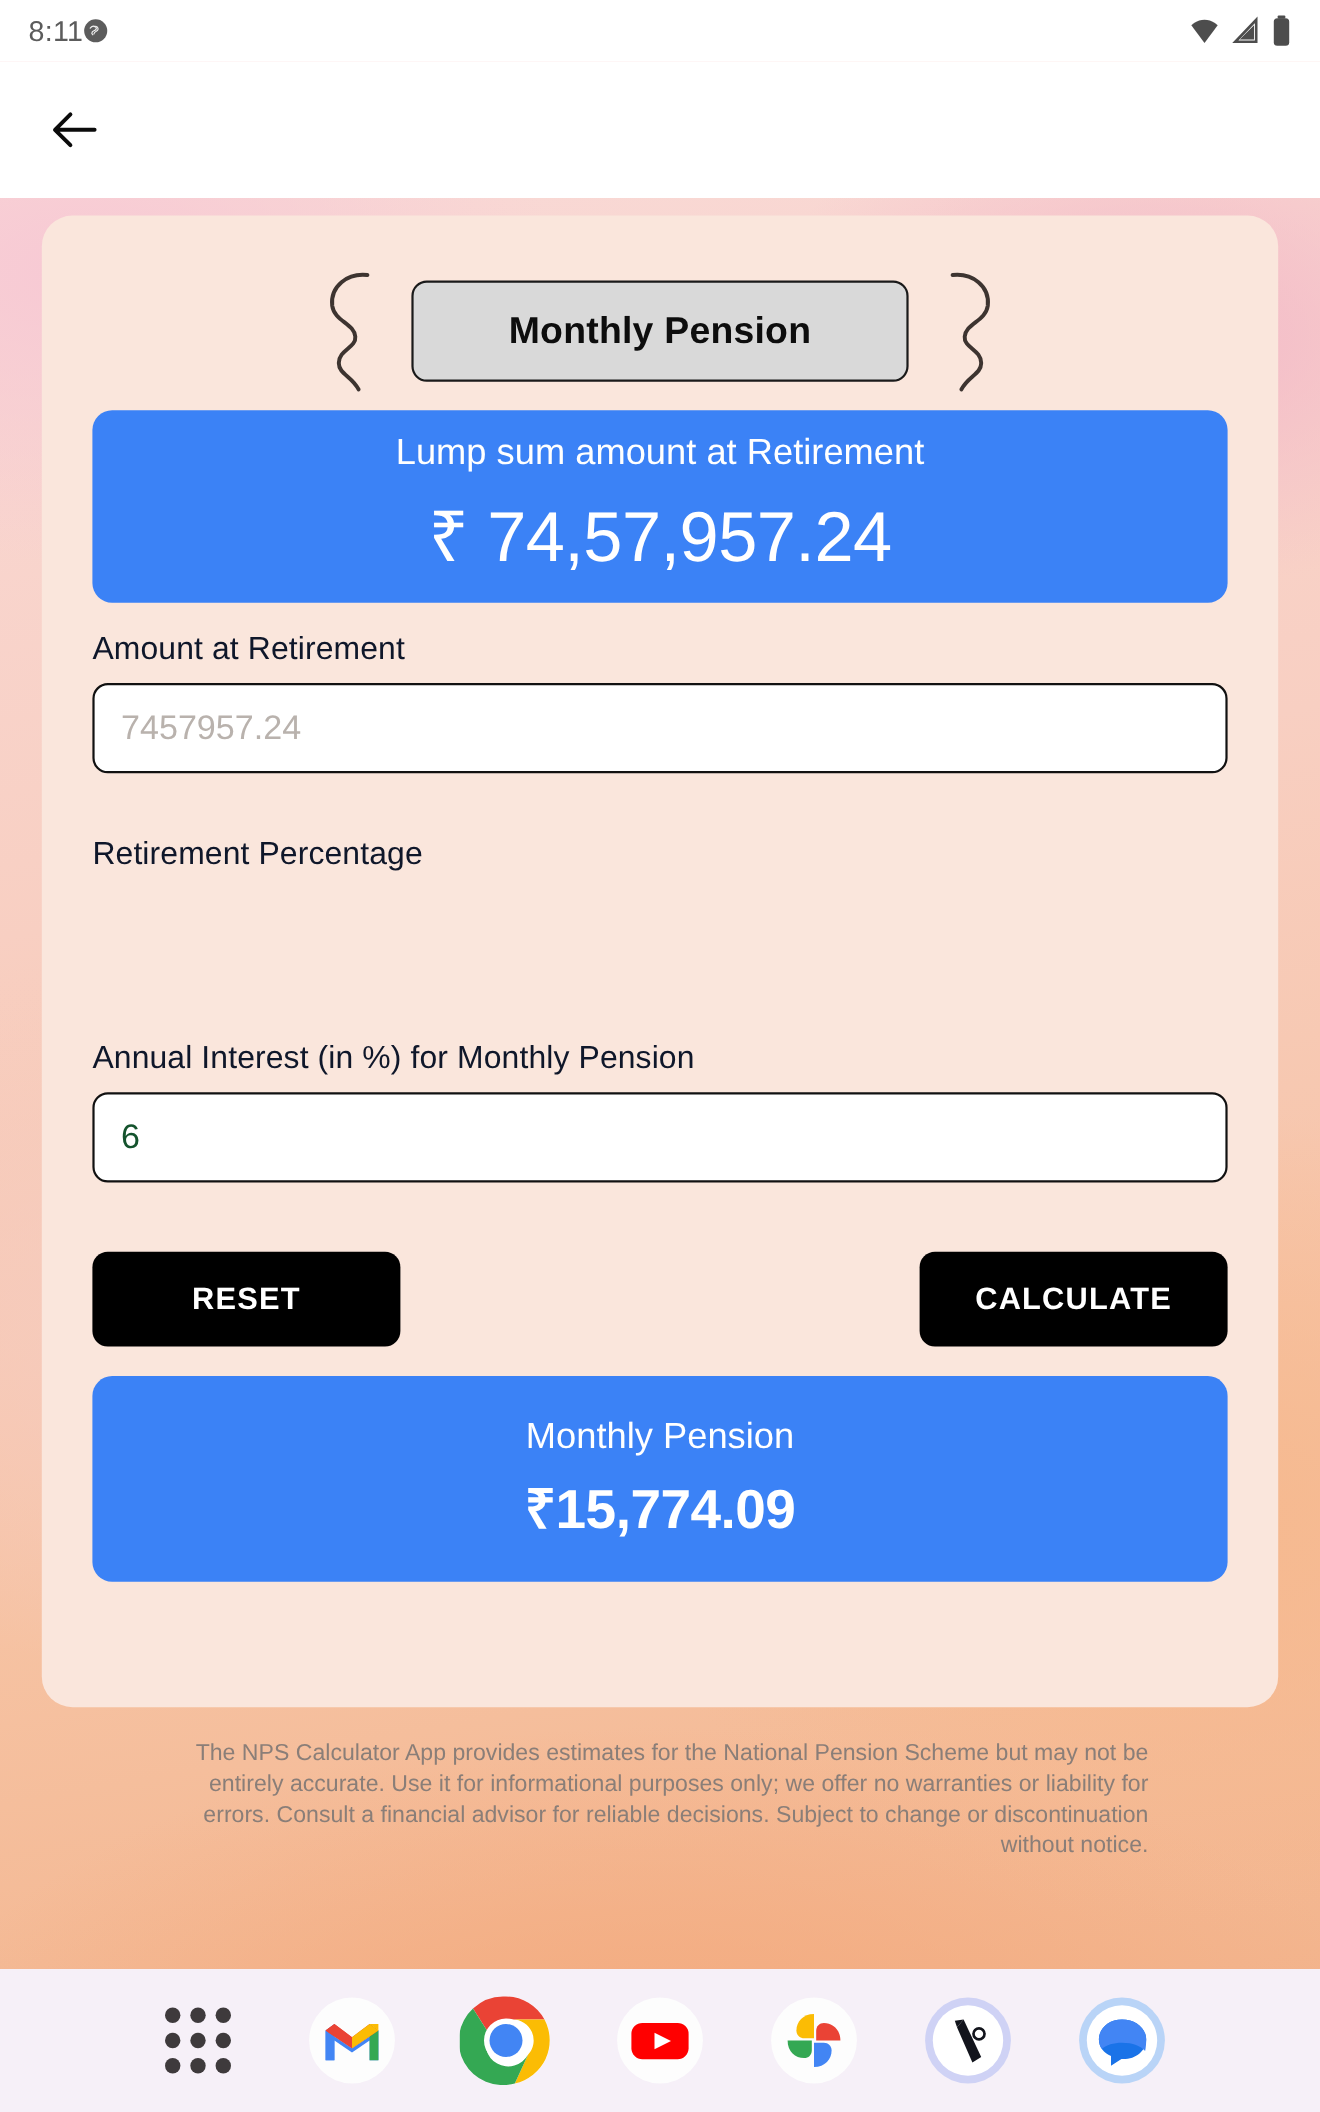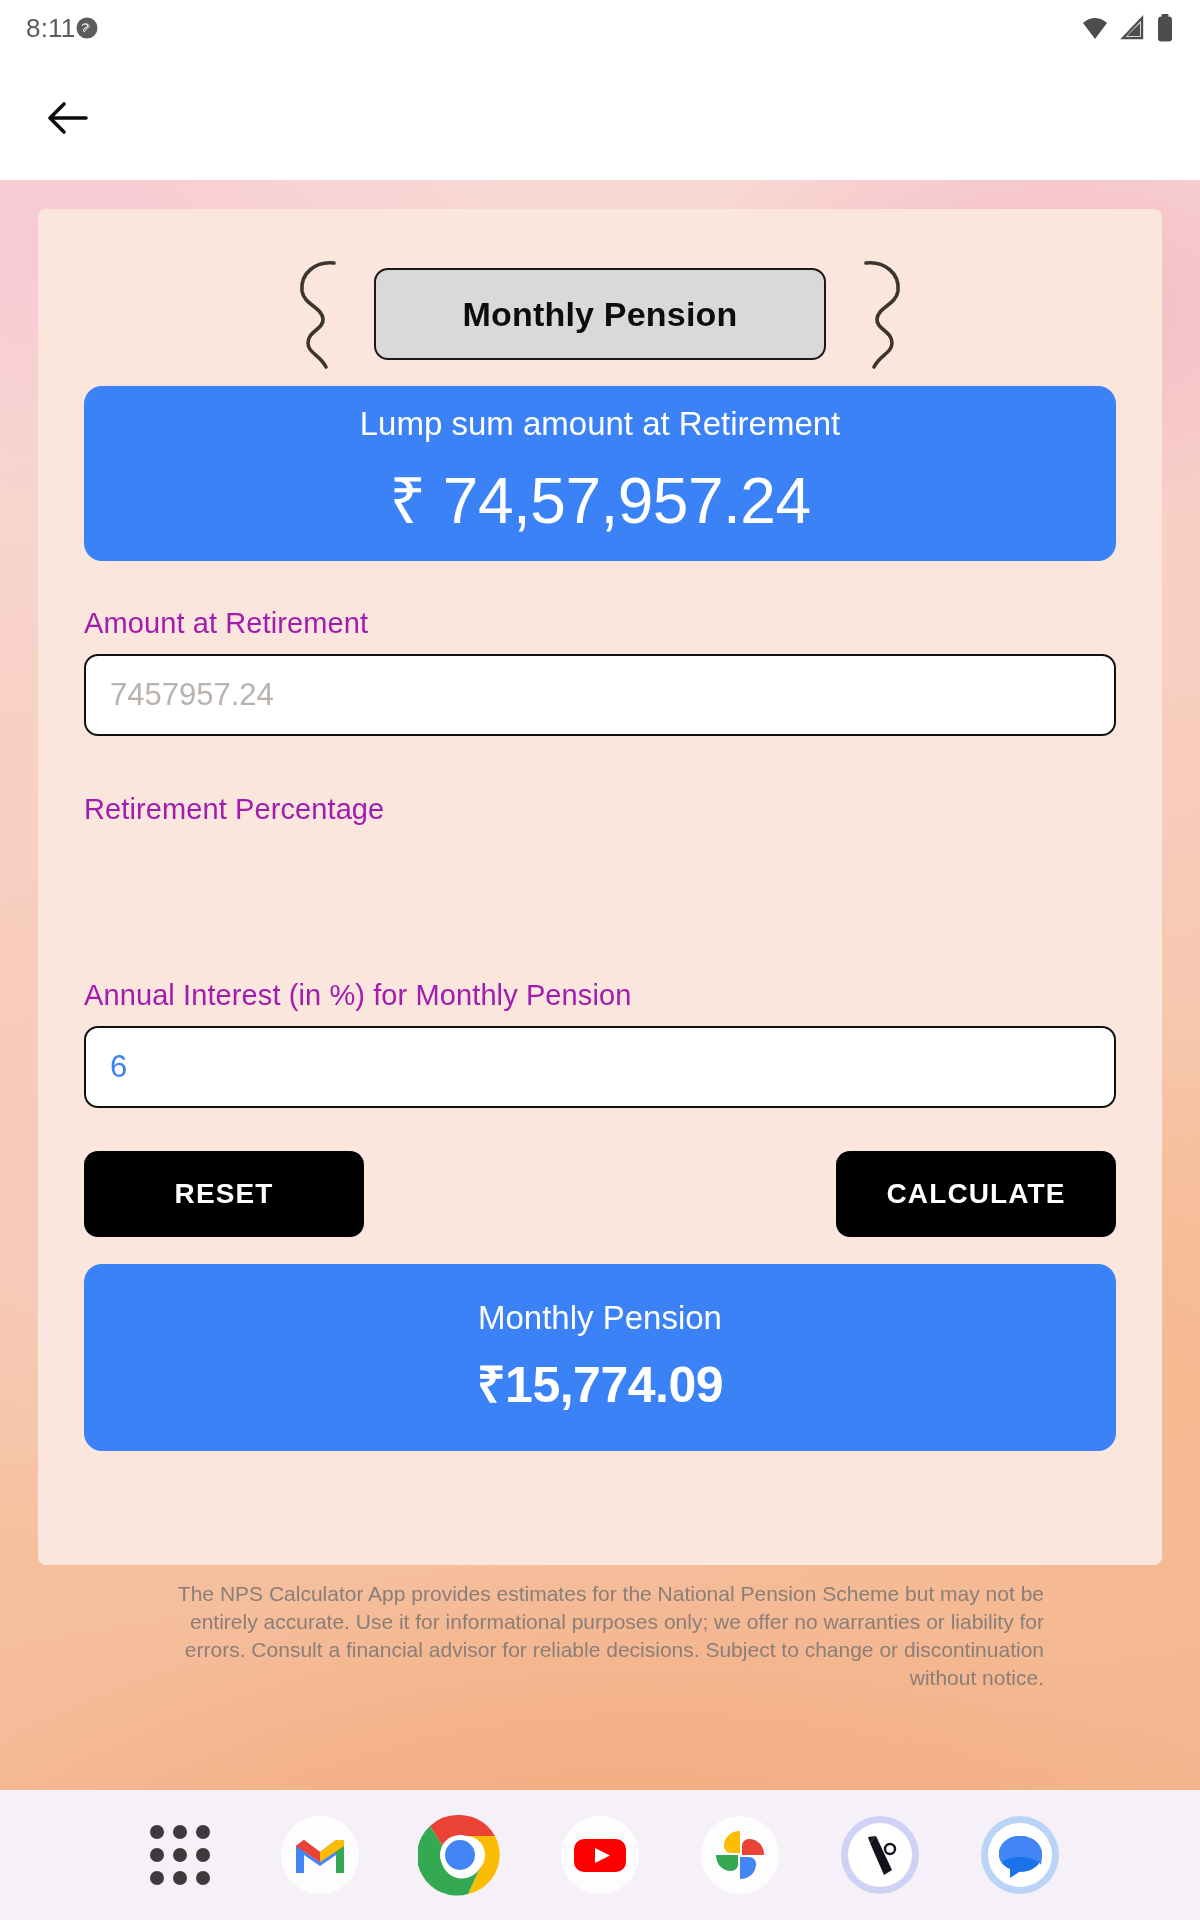"Monthly Pension" .card { border-radius: 8px -> 28px; top: 29px -> 16px }
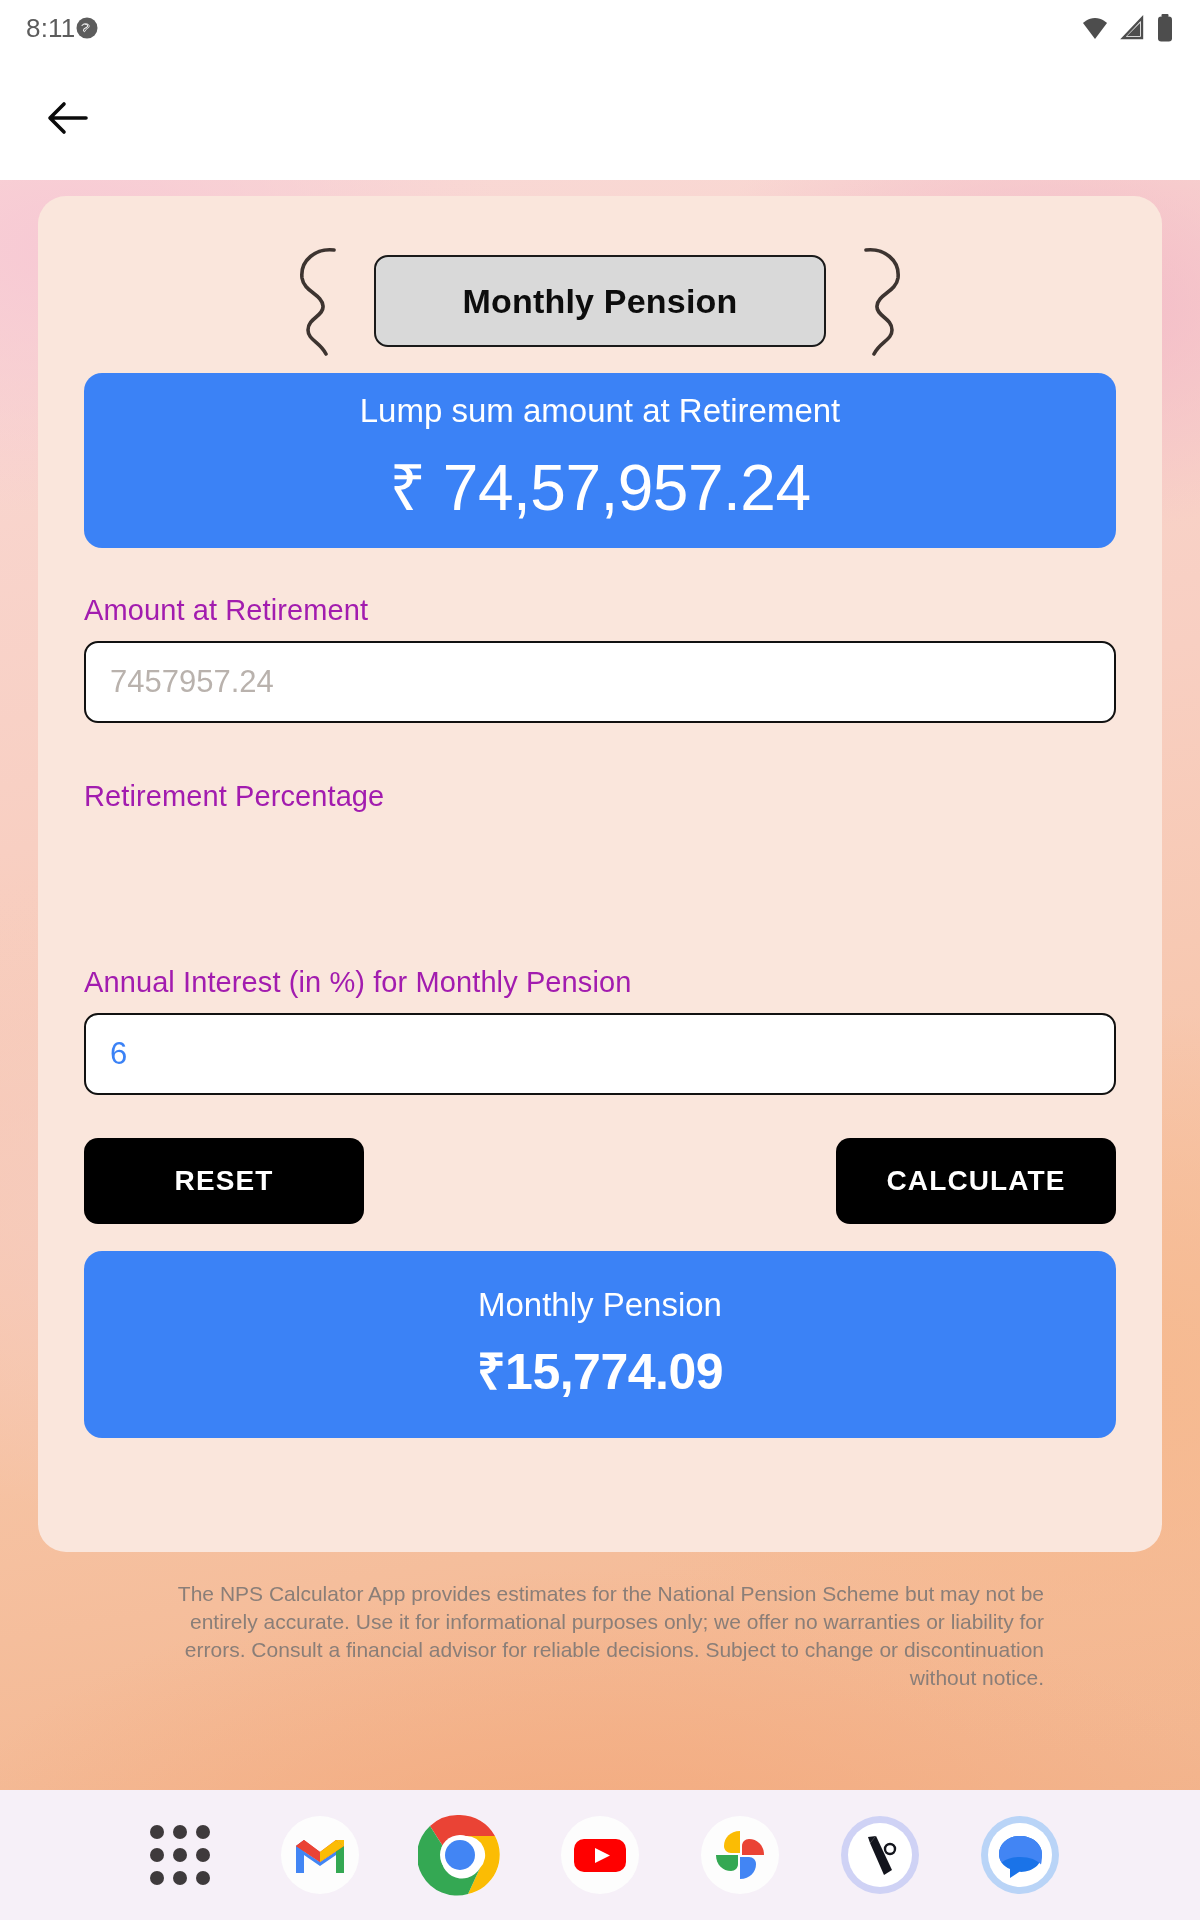"Amount at Retirement" .field-label { color: #a21caf -> #0f172a; margin-top: 20px -> none }
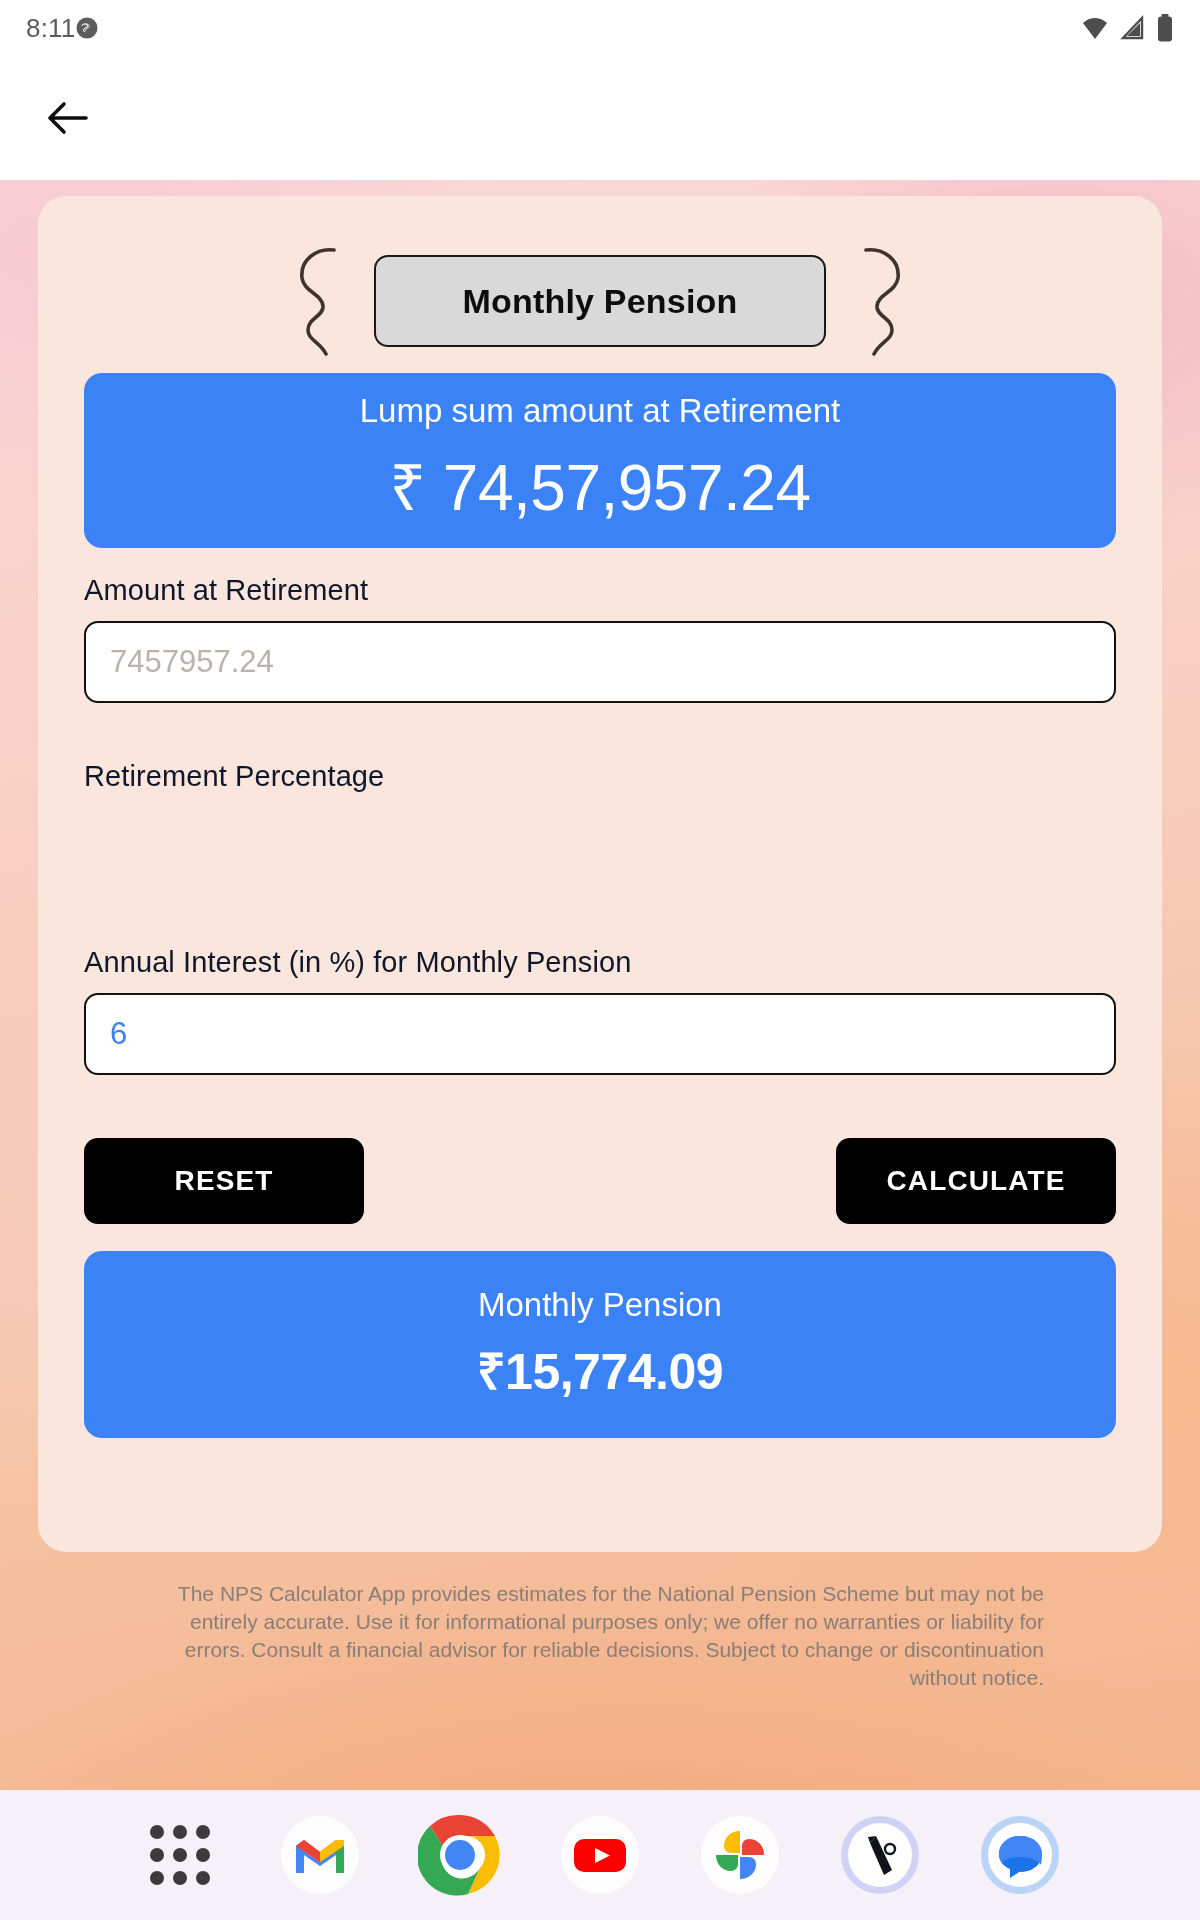"7457957.24" .field-input { color: #3b82f6 -> #14532d }
